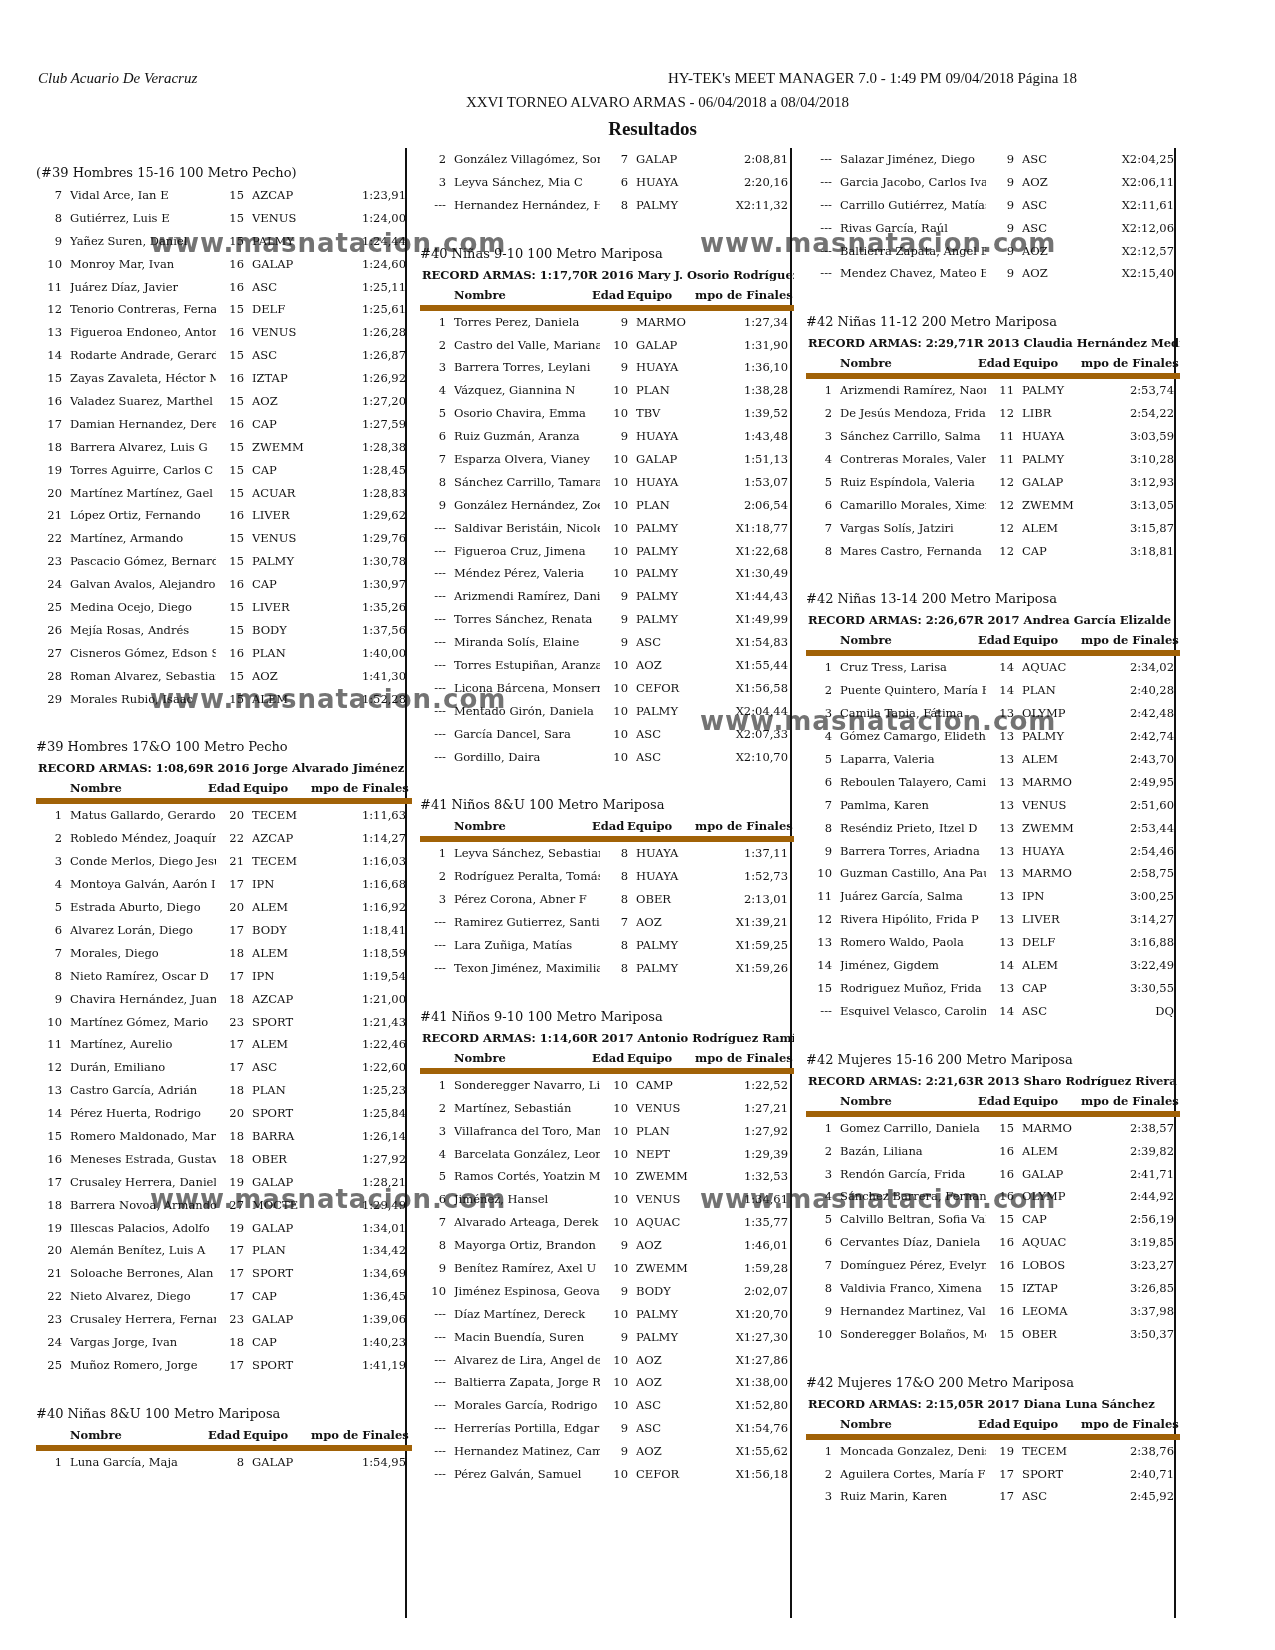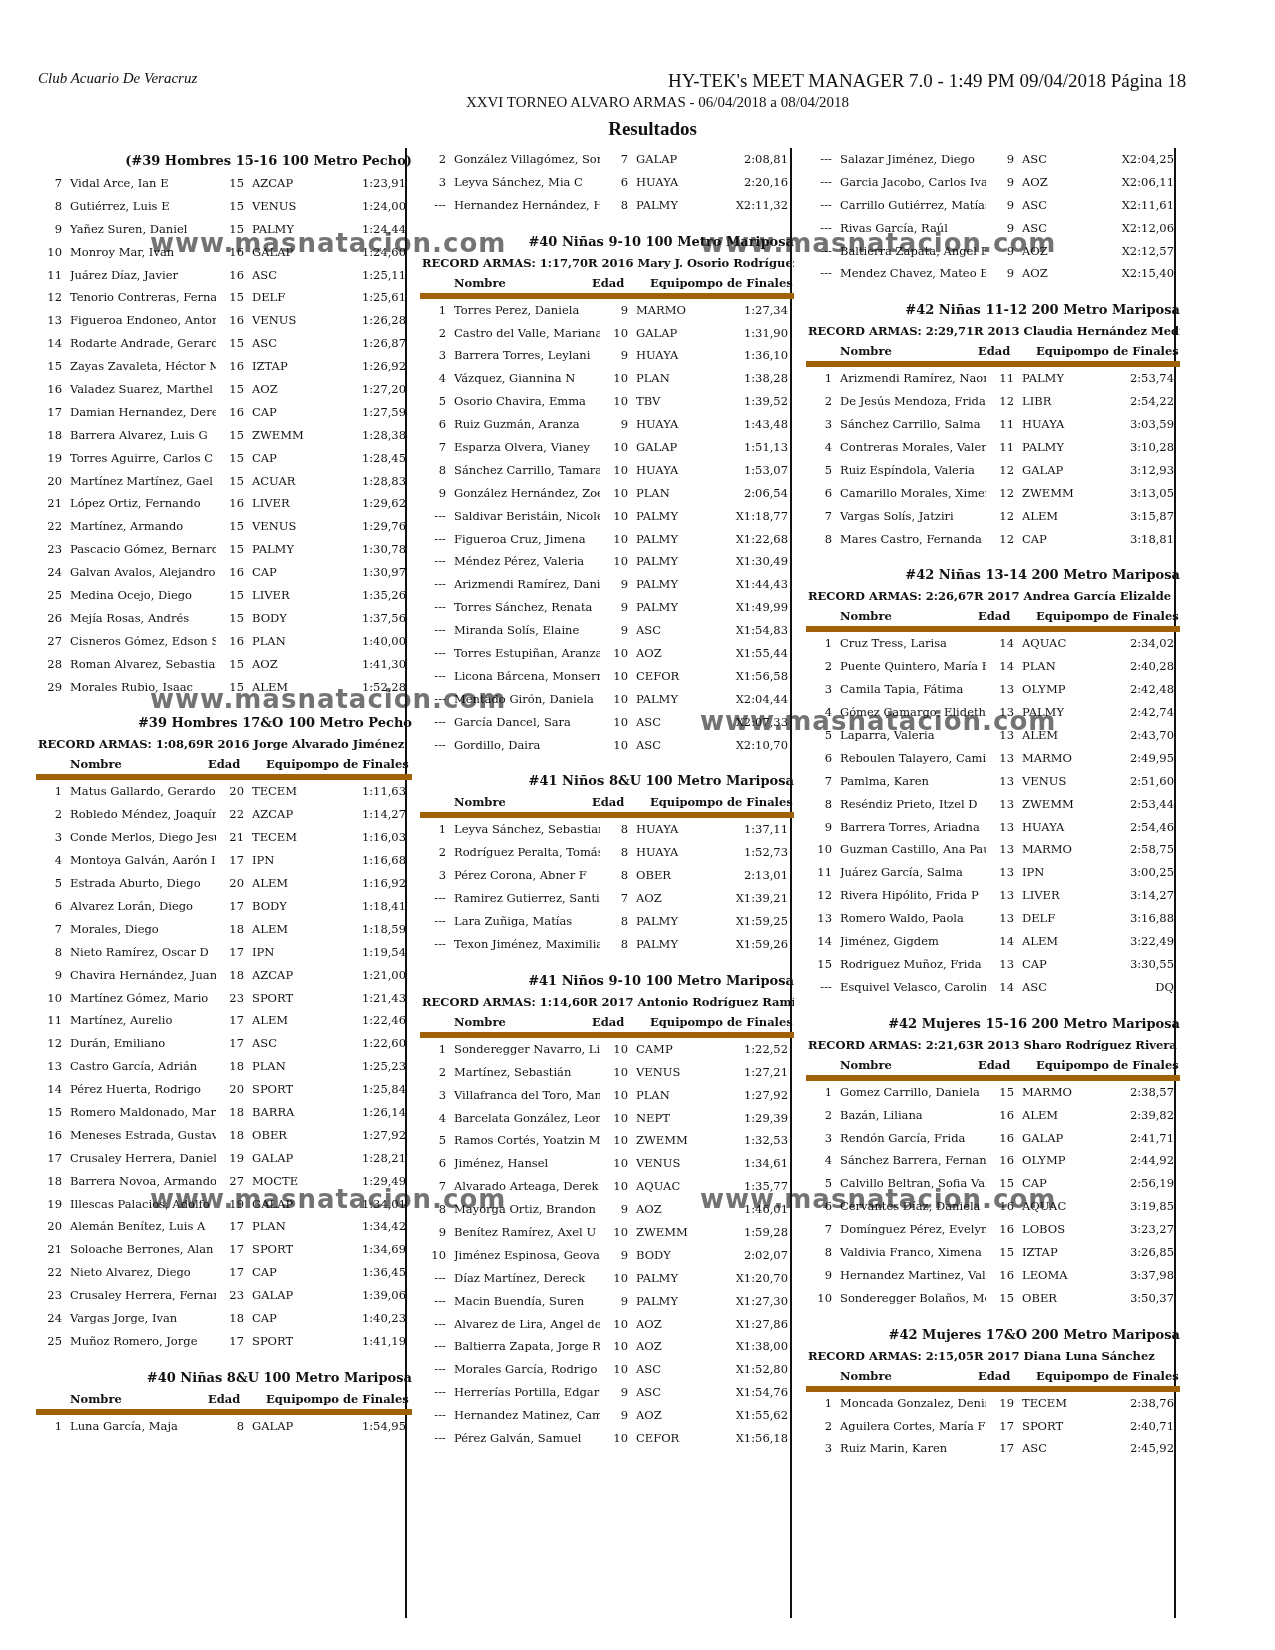"HY-TEK's MEET MANAGER 7.0 -" .hdr-right { font-size: 19px -> 15px }
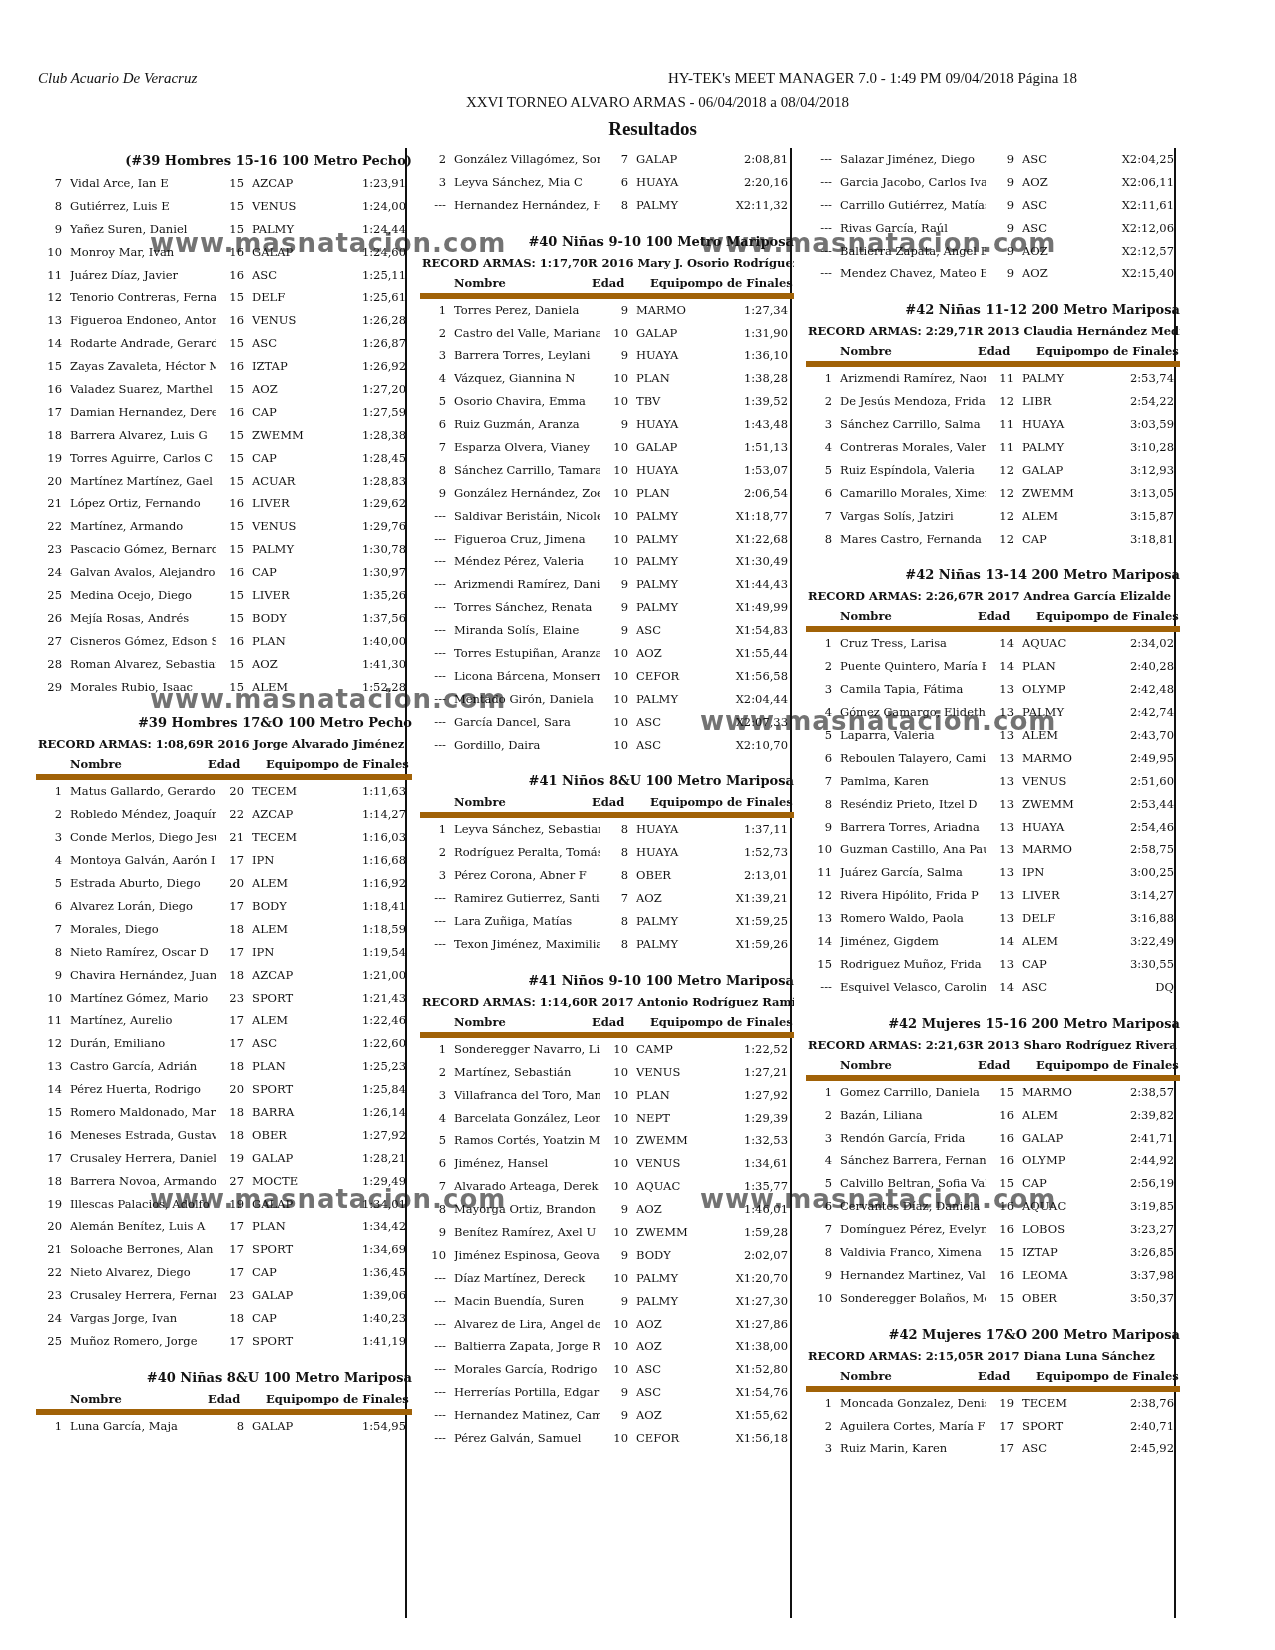"(#39 Hombres 15-16 100 Metro" .ev-title { font-weight: bold -> normal; margin-top: 2px -> 14px; text-align: right -> none }
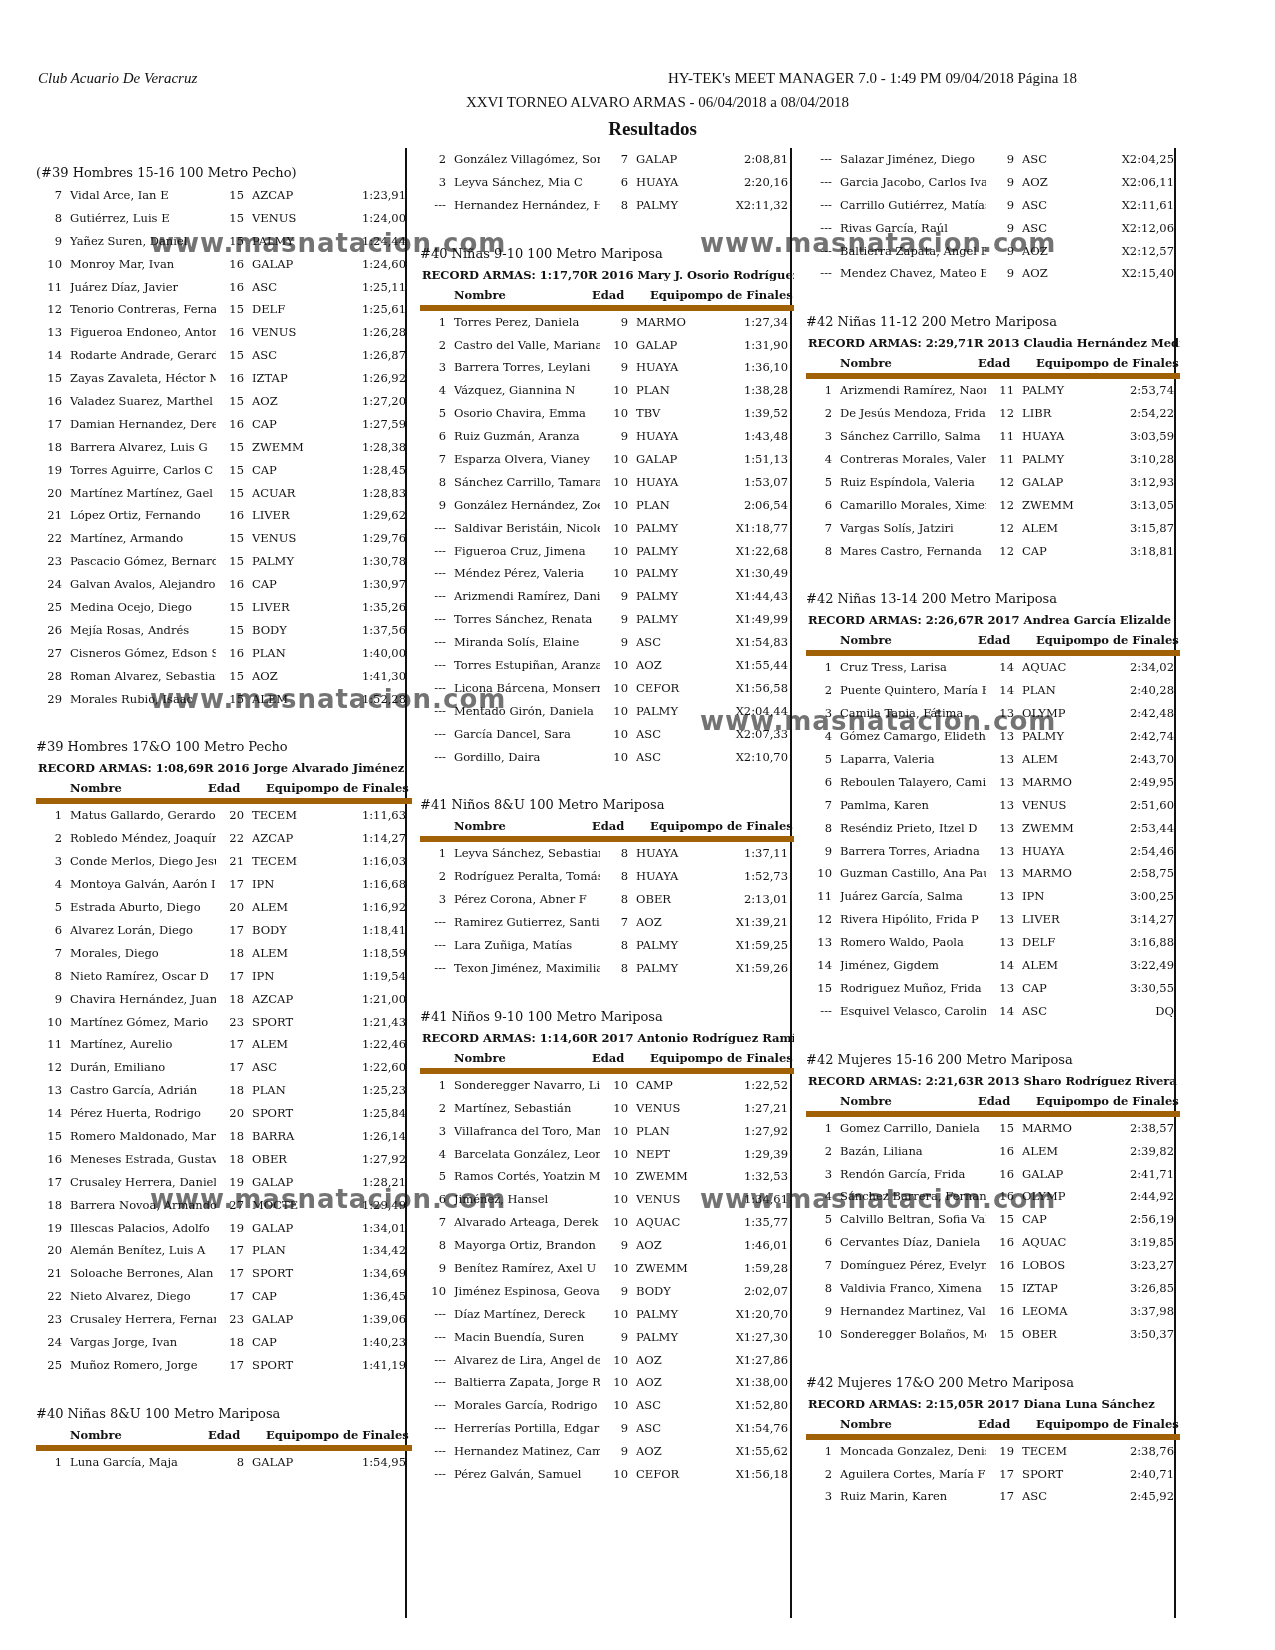"Equipo" .h-team { left: 230px -> 207px }
